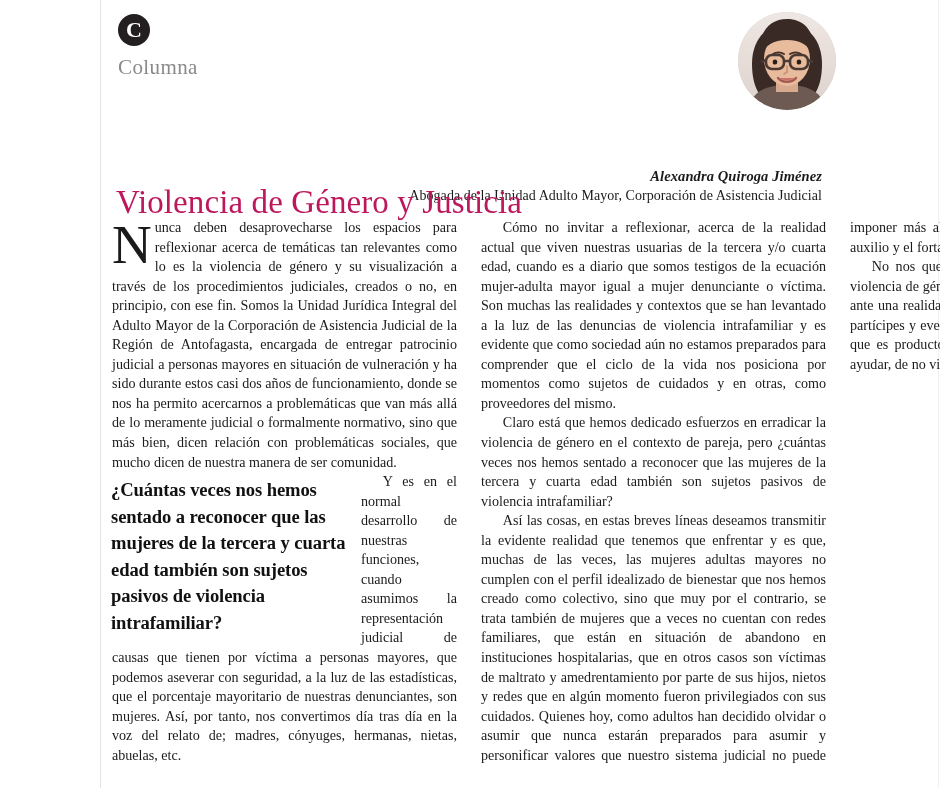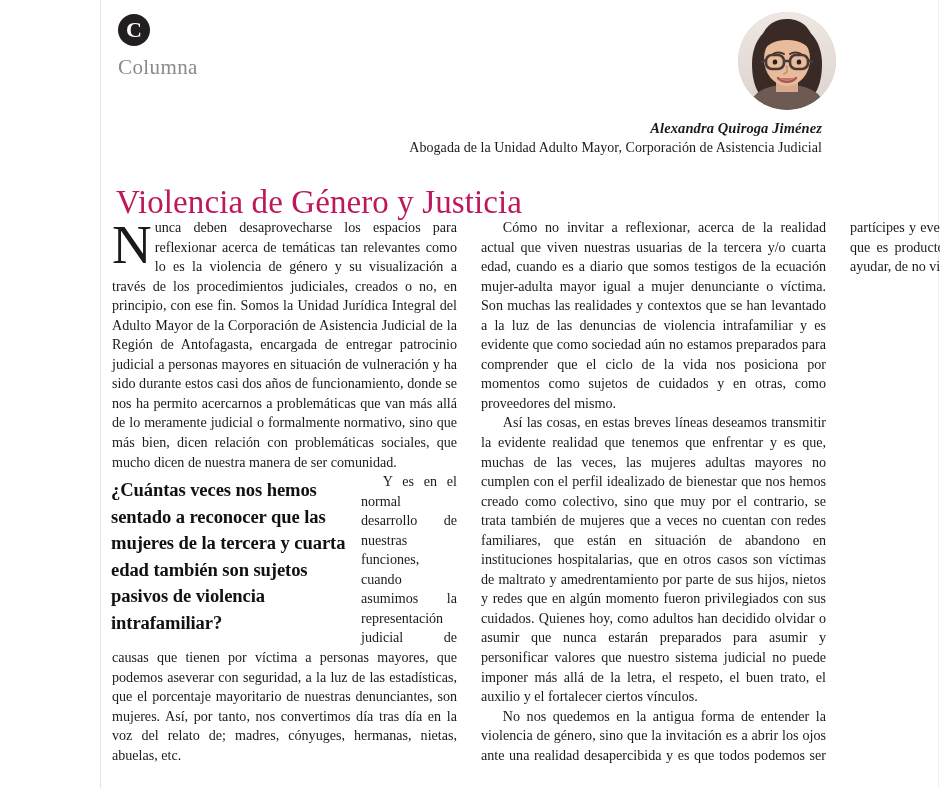"Alexandra Quiroga Jiménez" .author-name { margin-top: none -> 48px }
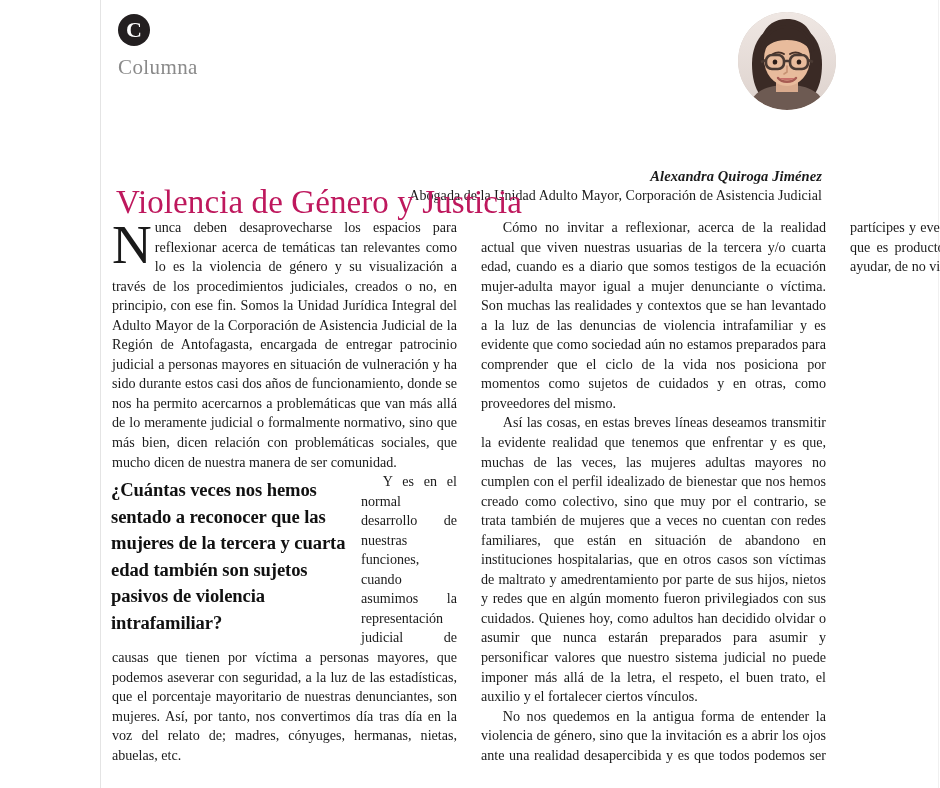"Claro está que hemos dedicado" p { html: none -> <p>Claro está que hemos dedicado esfuerzos en erradicar la violencia de género en el contexto de pareja, pero ¿cuántas veces nos hemos sentado a reconocer que las mujeres de la tercera y cuarta edad también son sujetos pasivos de violencia intrafamiliar?</p> }
